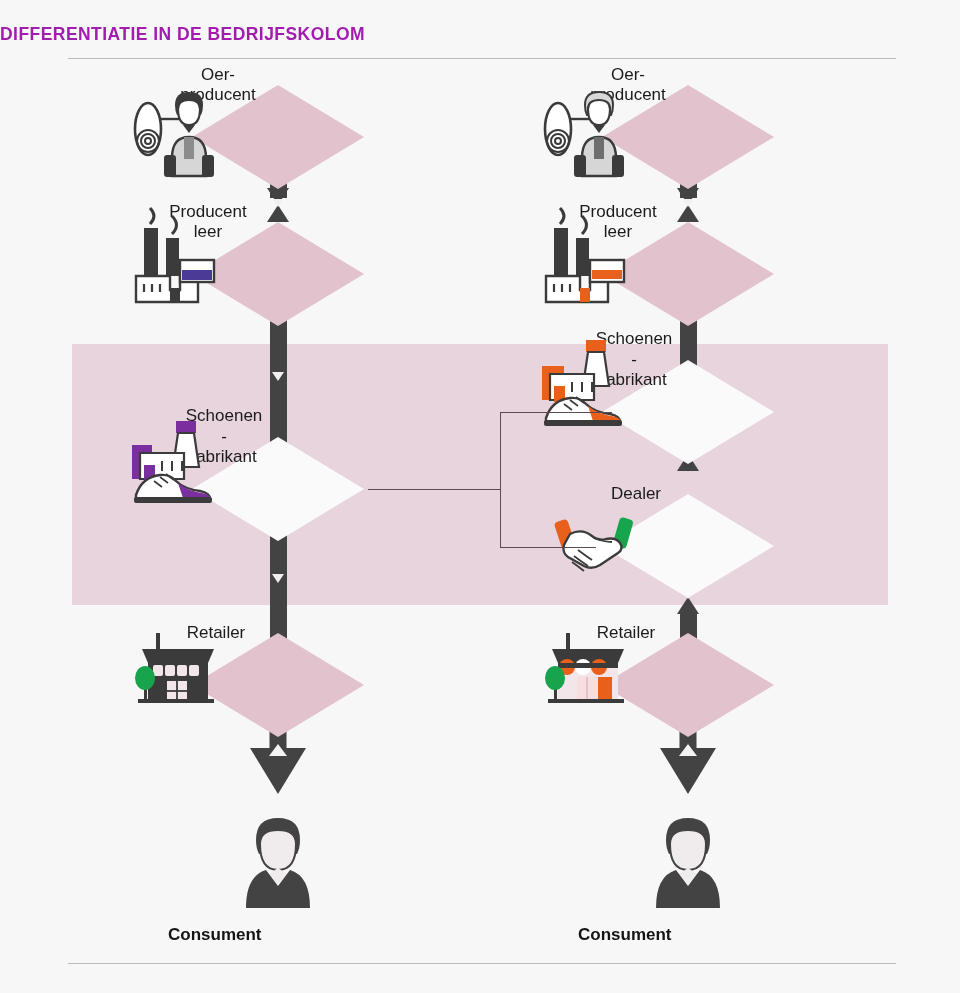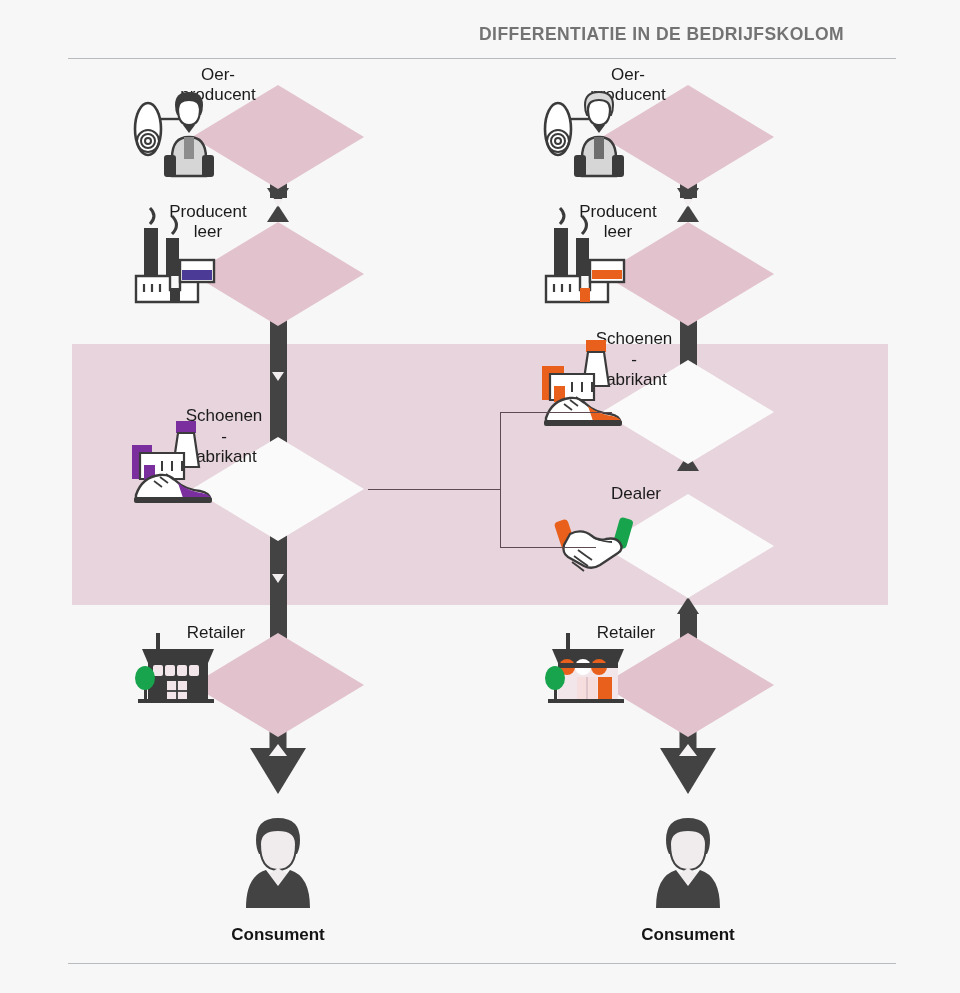"DIFFERENTIATIE IN DE BEDRIJFSKOLOM" .title { color: #737373 -> #a21caf; text-align: right -> left }
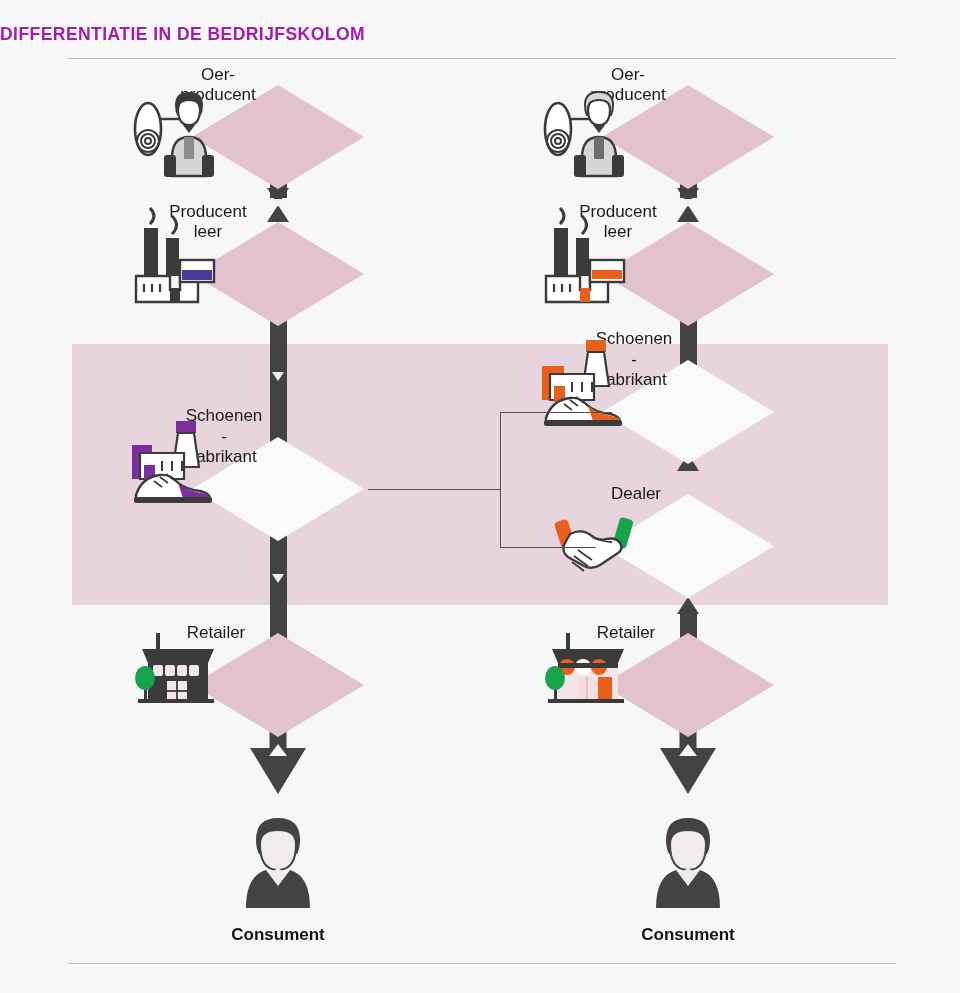"Consument" .clabel { text-align: center -> none }
